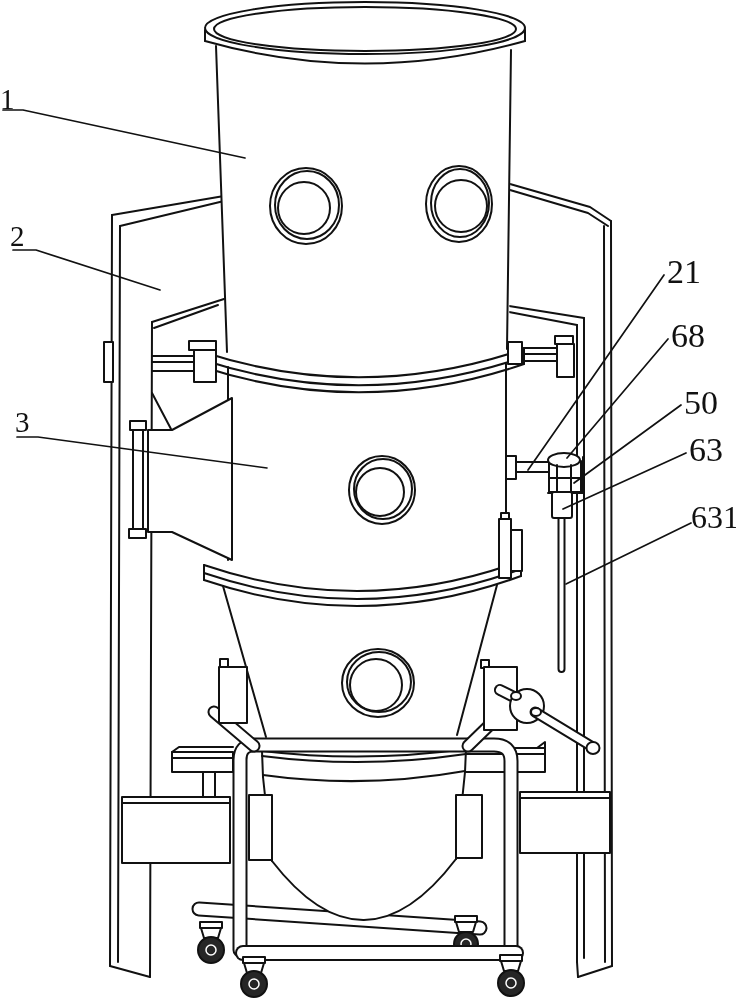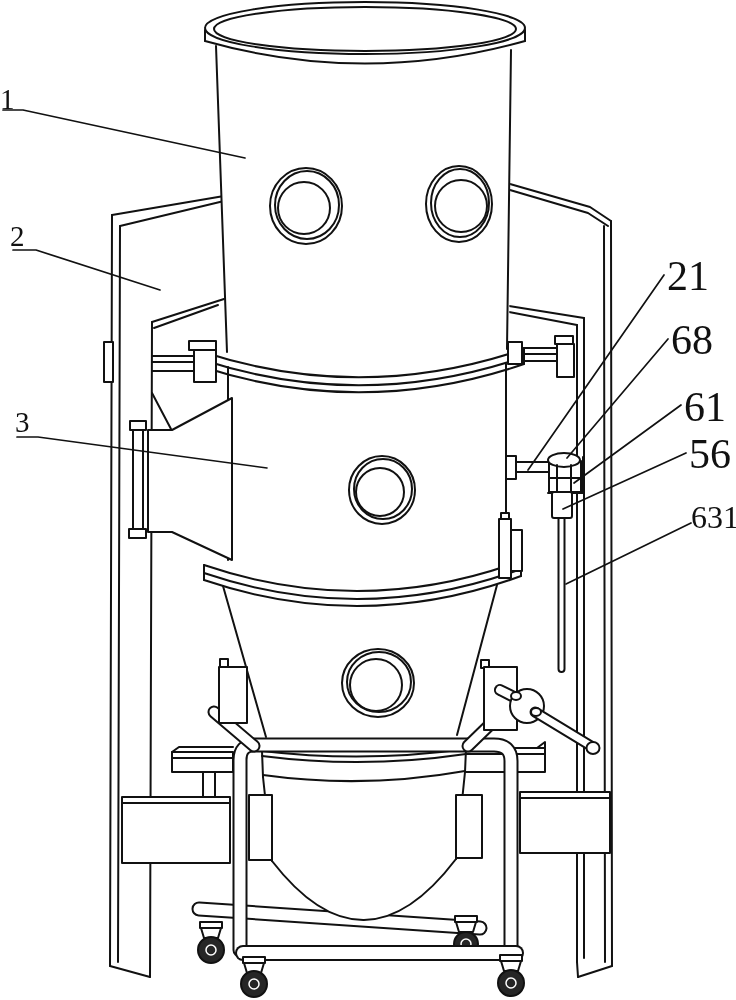"21" .lbl { font-size: 42px -> 34px }
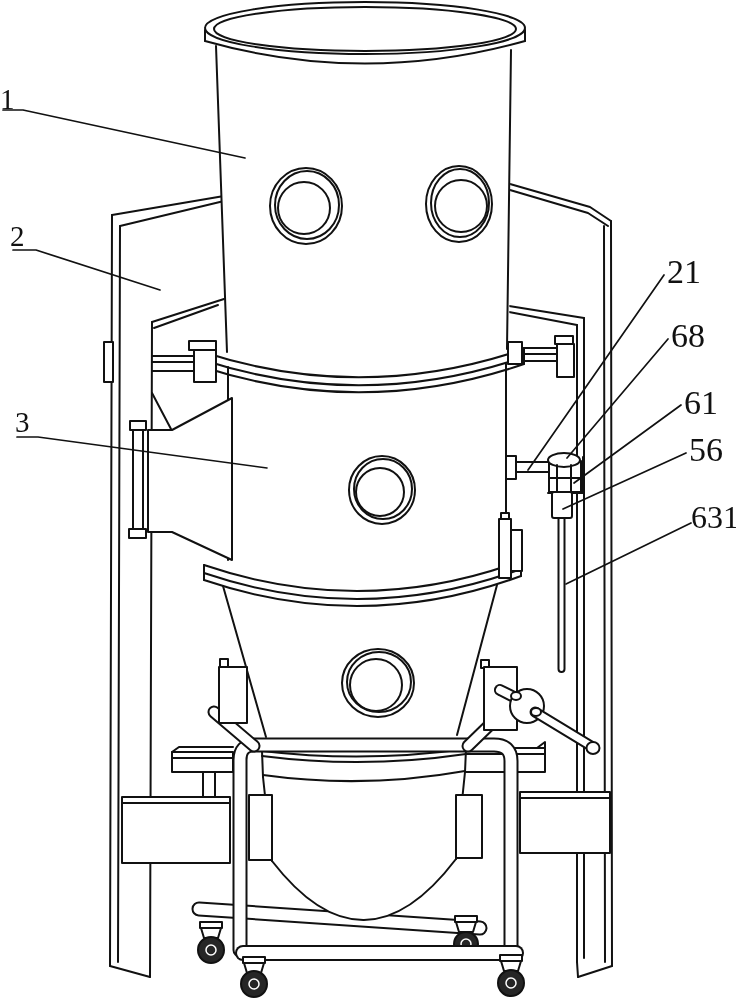"61" div.lbl { text: 61 -> 50 }
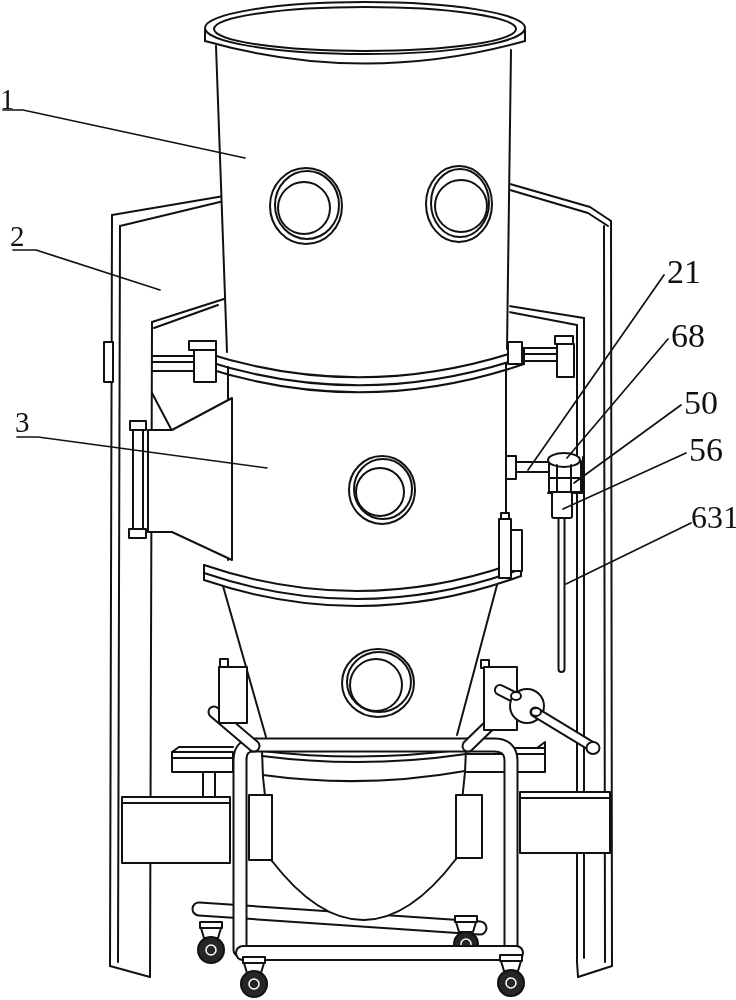"56" div.lbl { text: 56 -> 63 }
